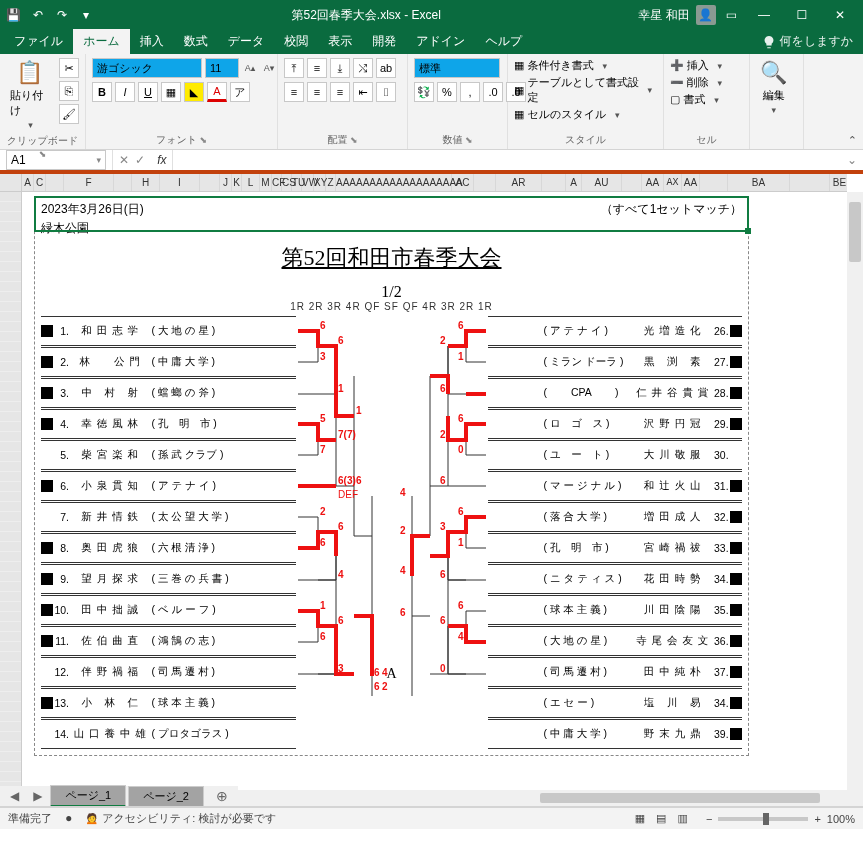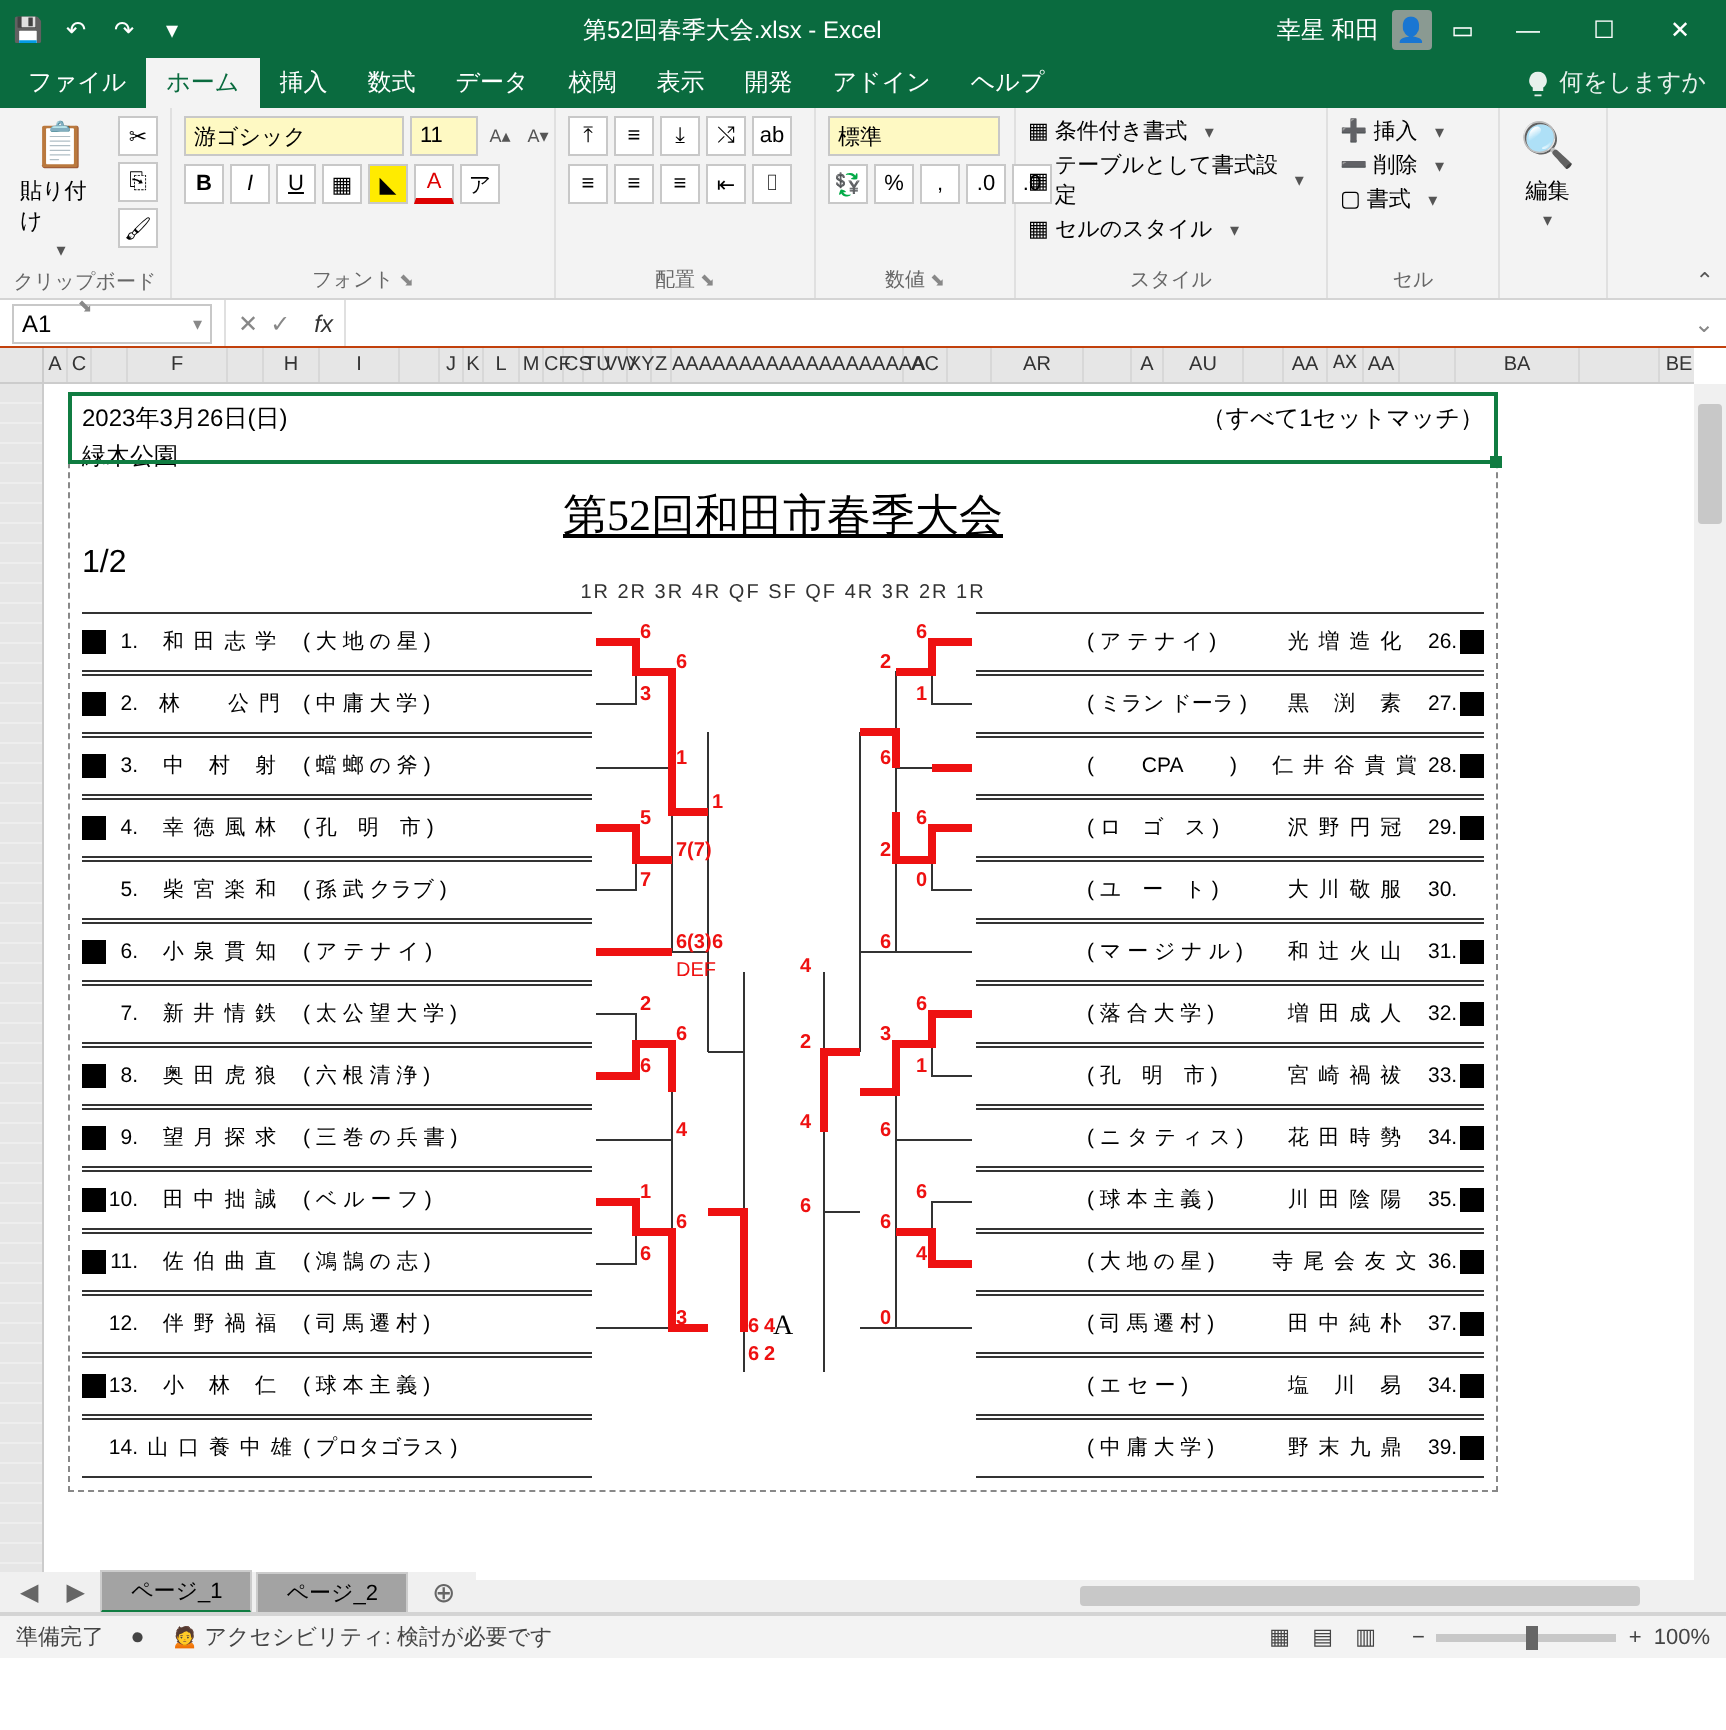"游ゴシック" .sel { background: #fef9c3 -> #0ea5e9 }
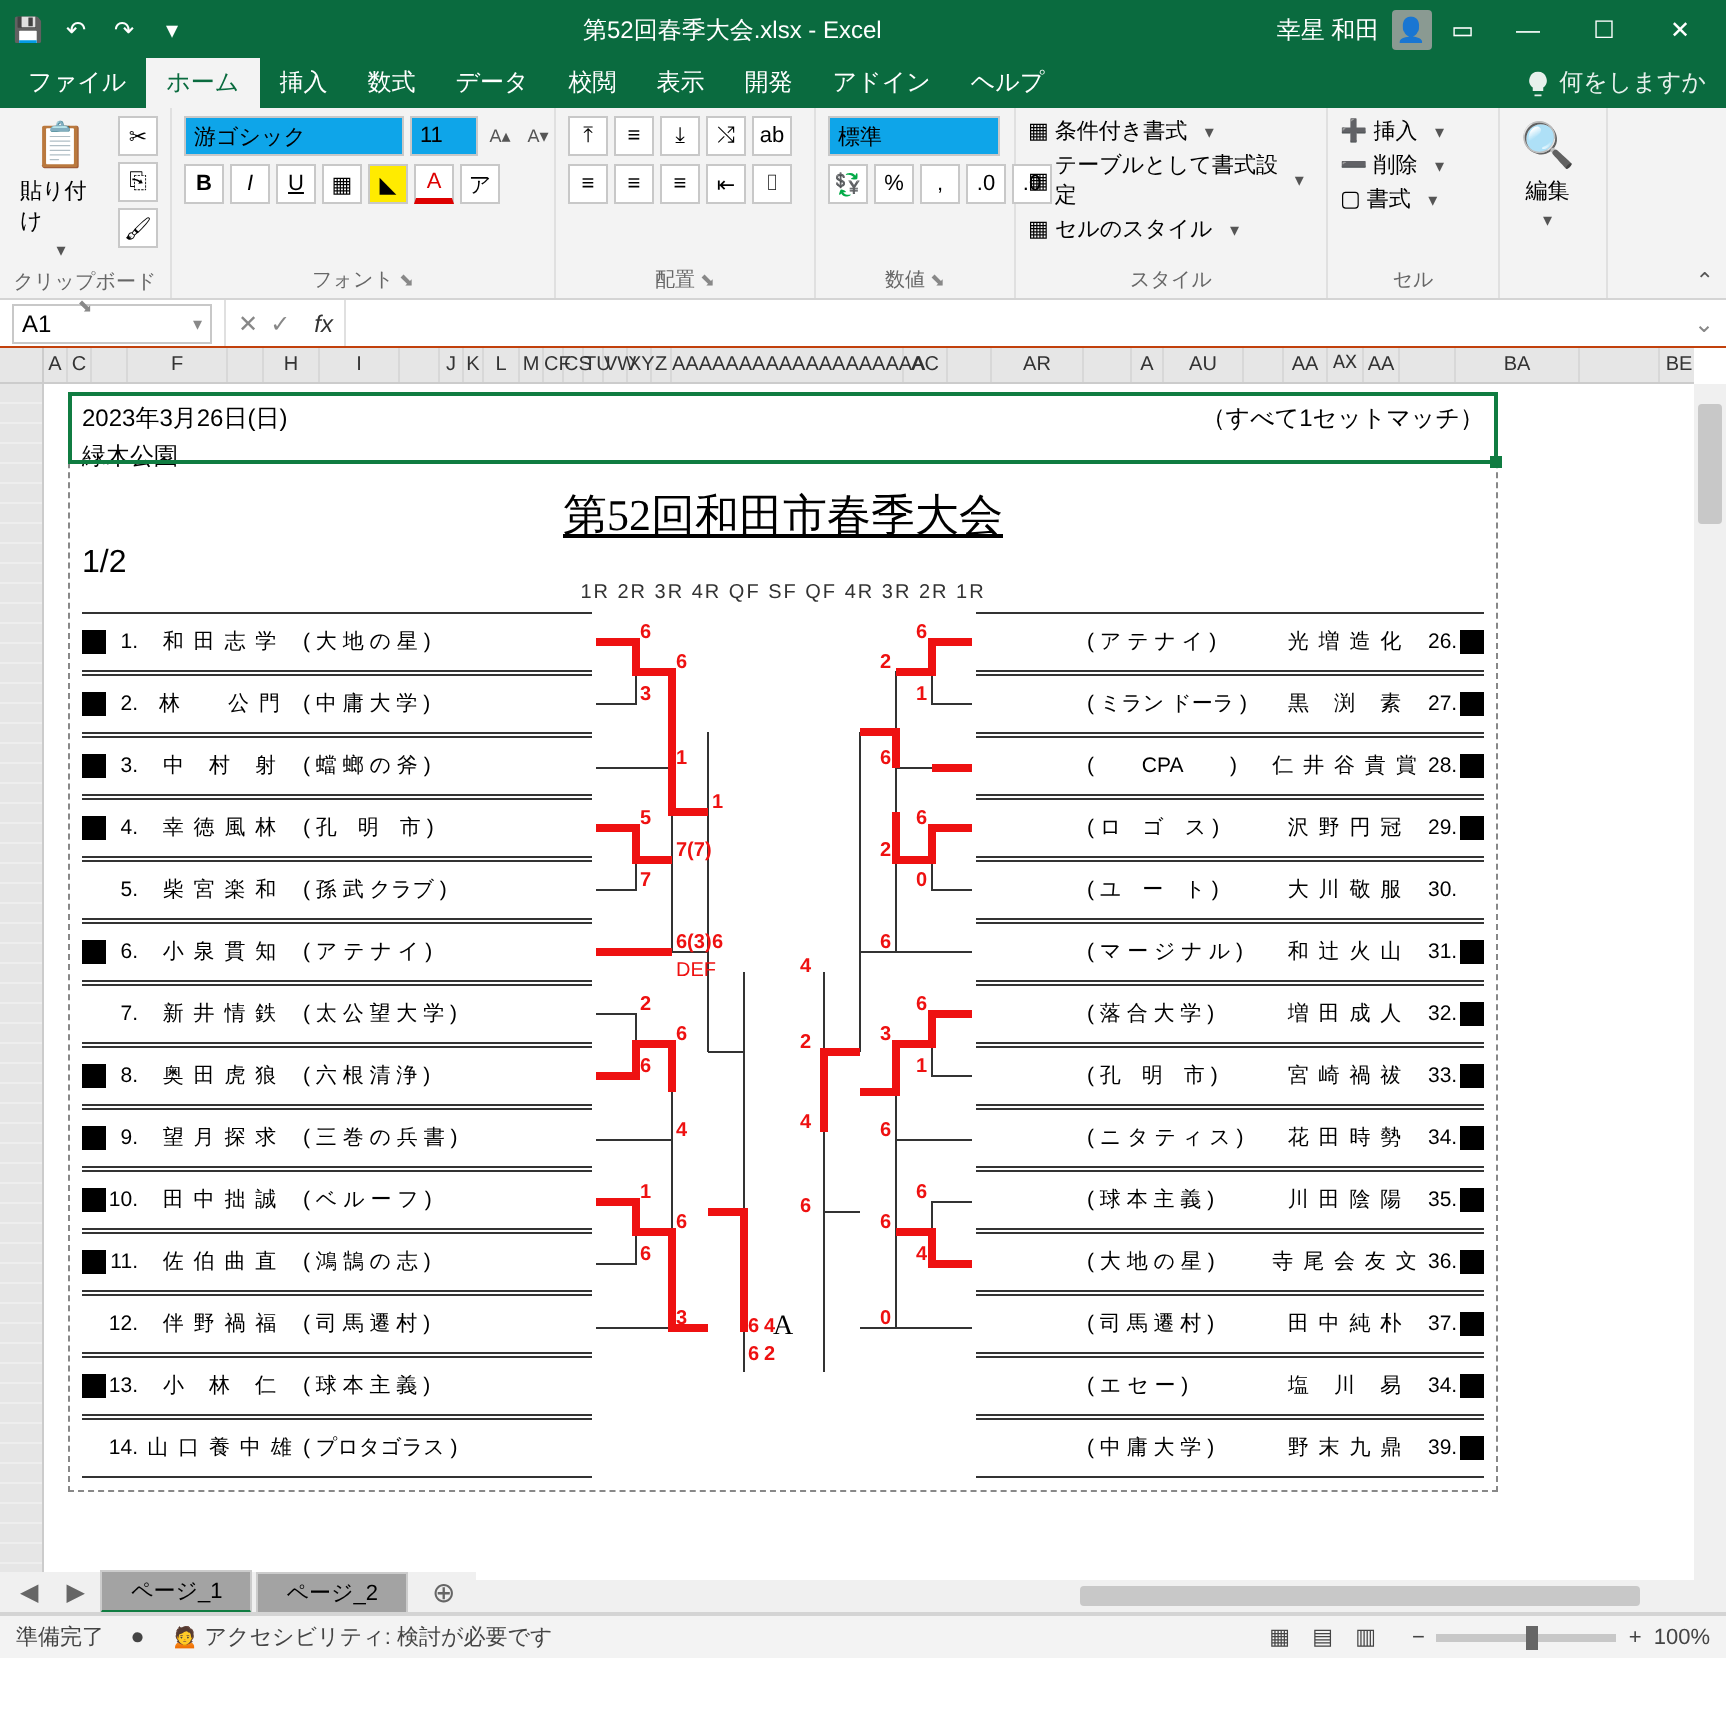"A1" .fbar { border-bottom: 1px solid #c2410c -> 4px solid #c2410c }
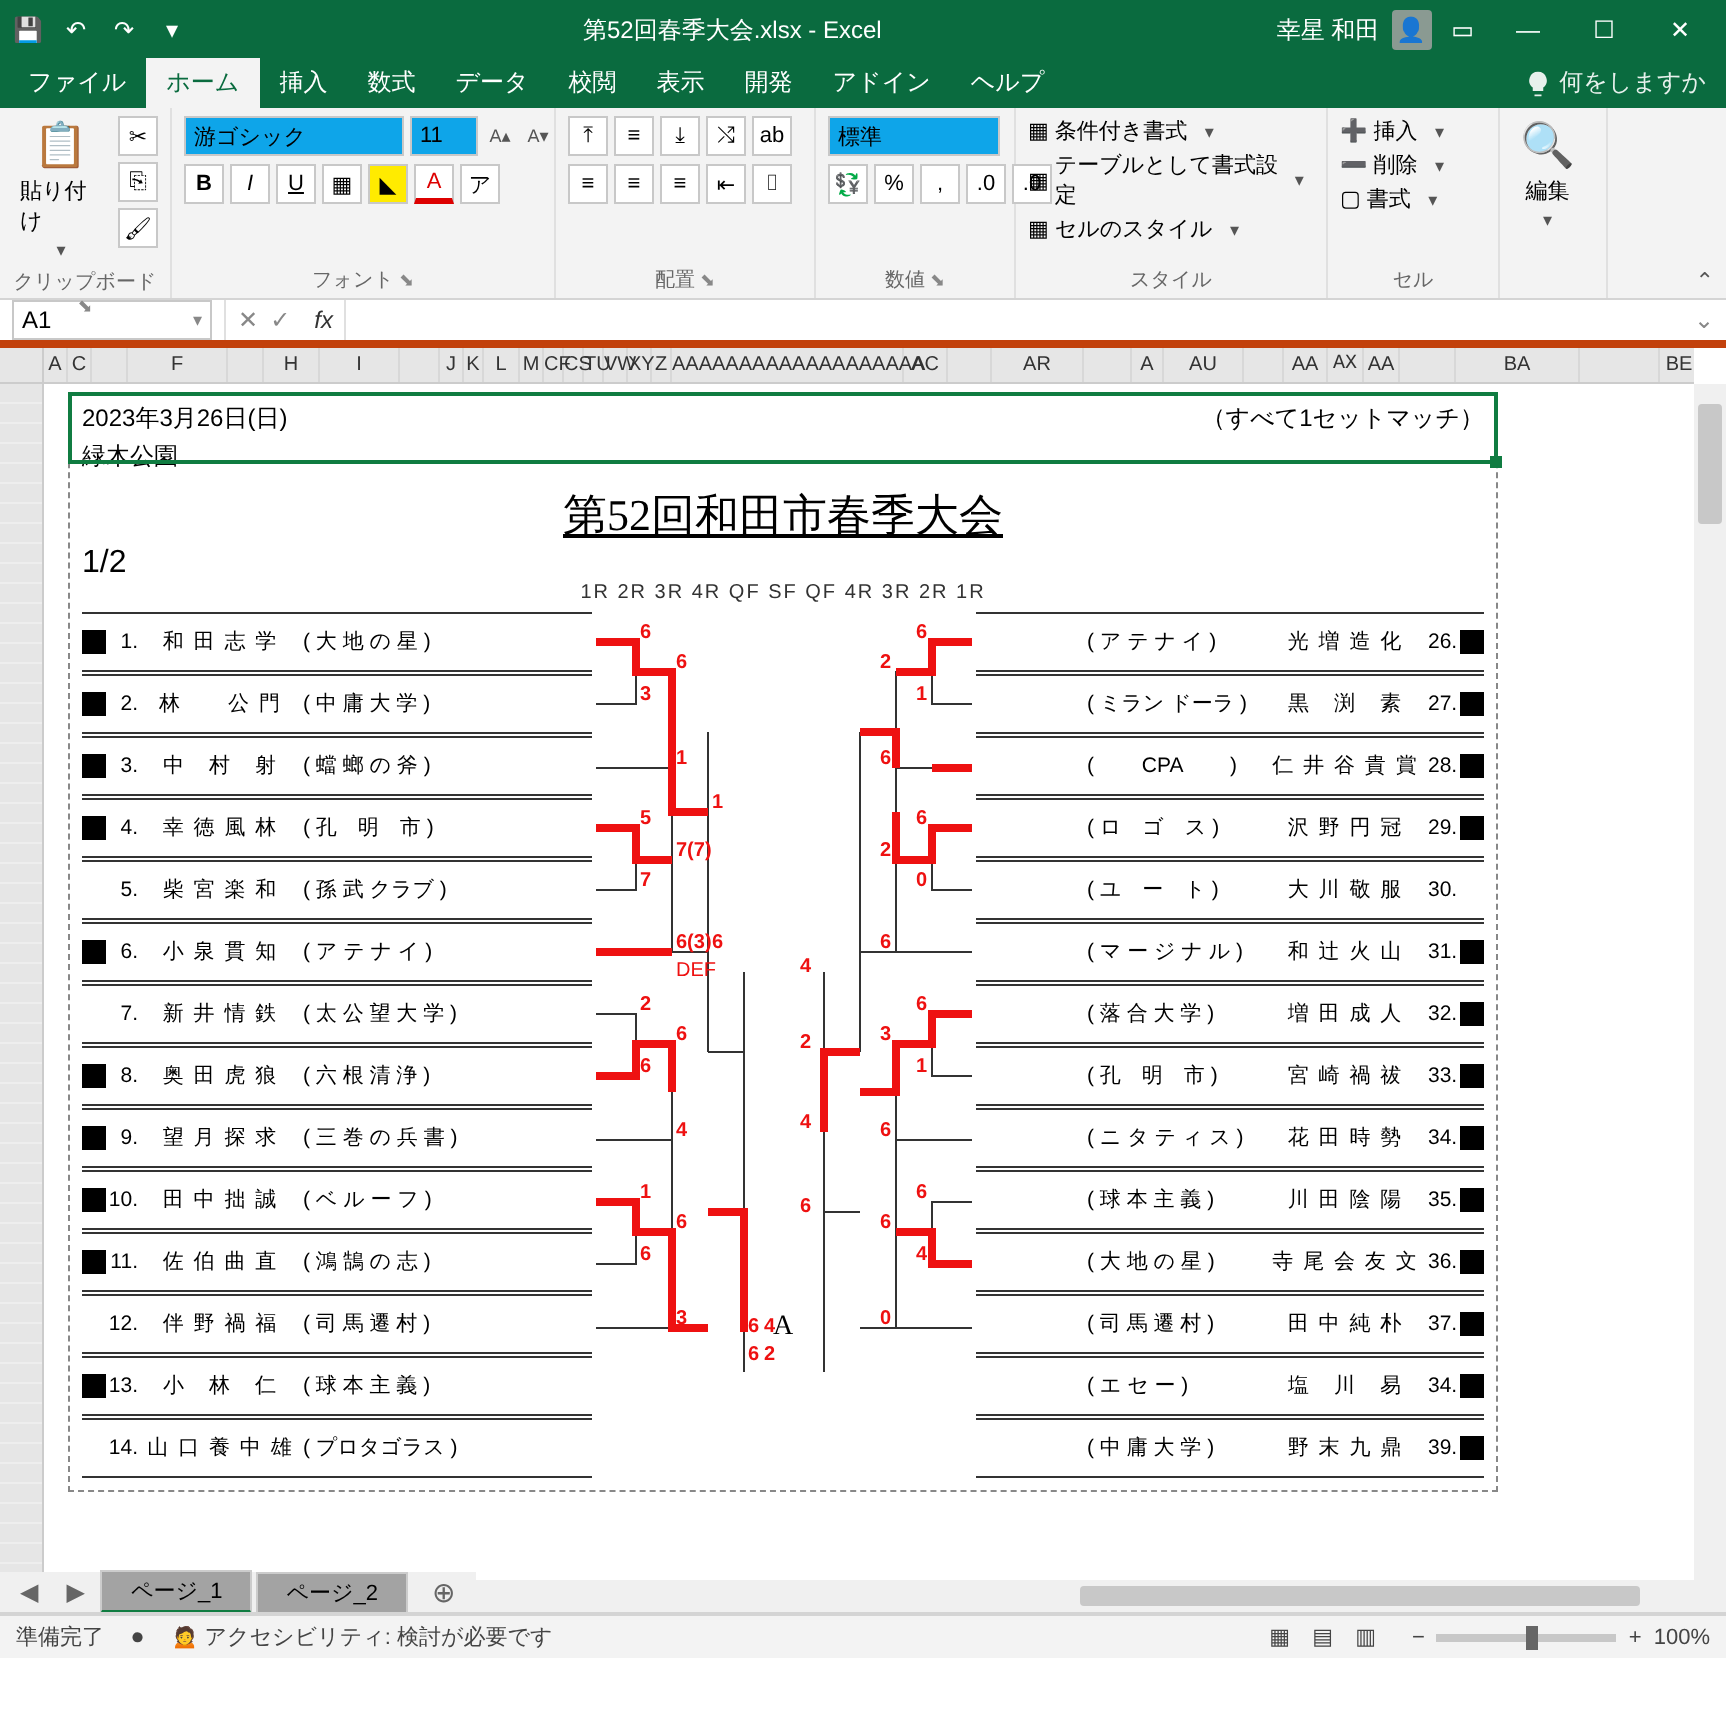"1/2" .page .pageno { font-family: Liberation Sans, sans-serif -> Liberation Serif, serif; margin-top: none -> 10px; text-align: left -> center }
